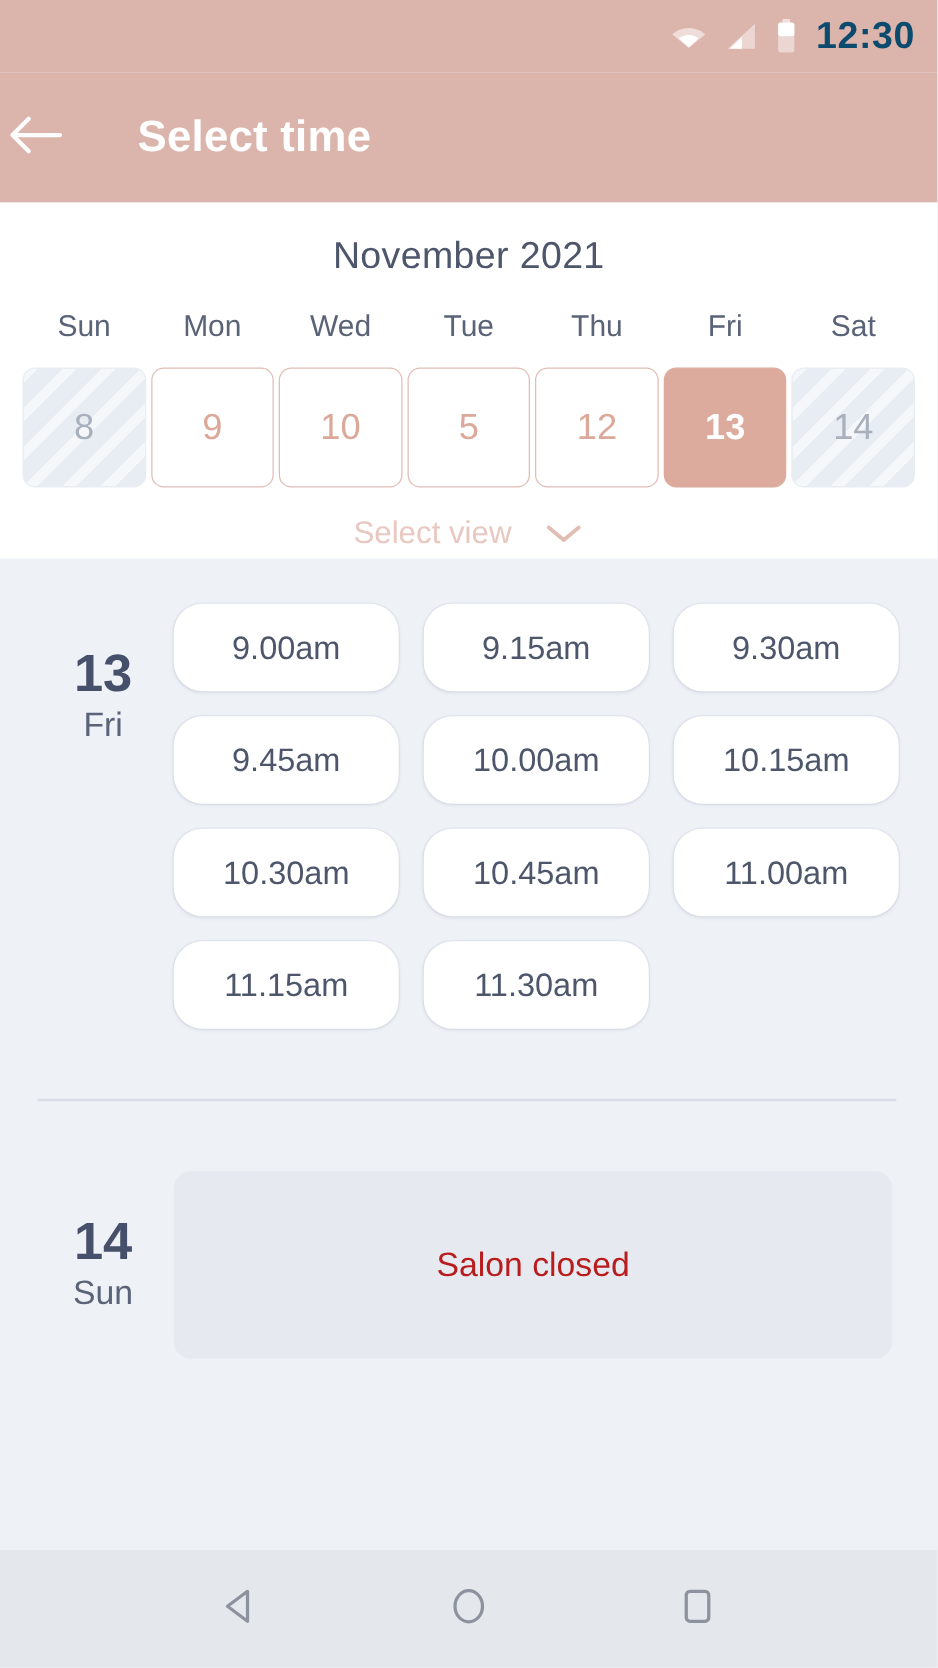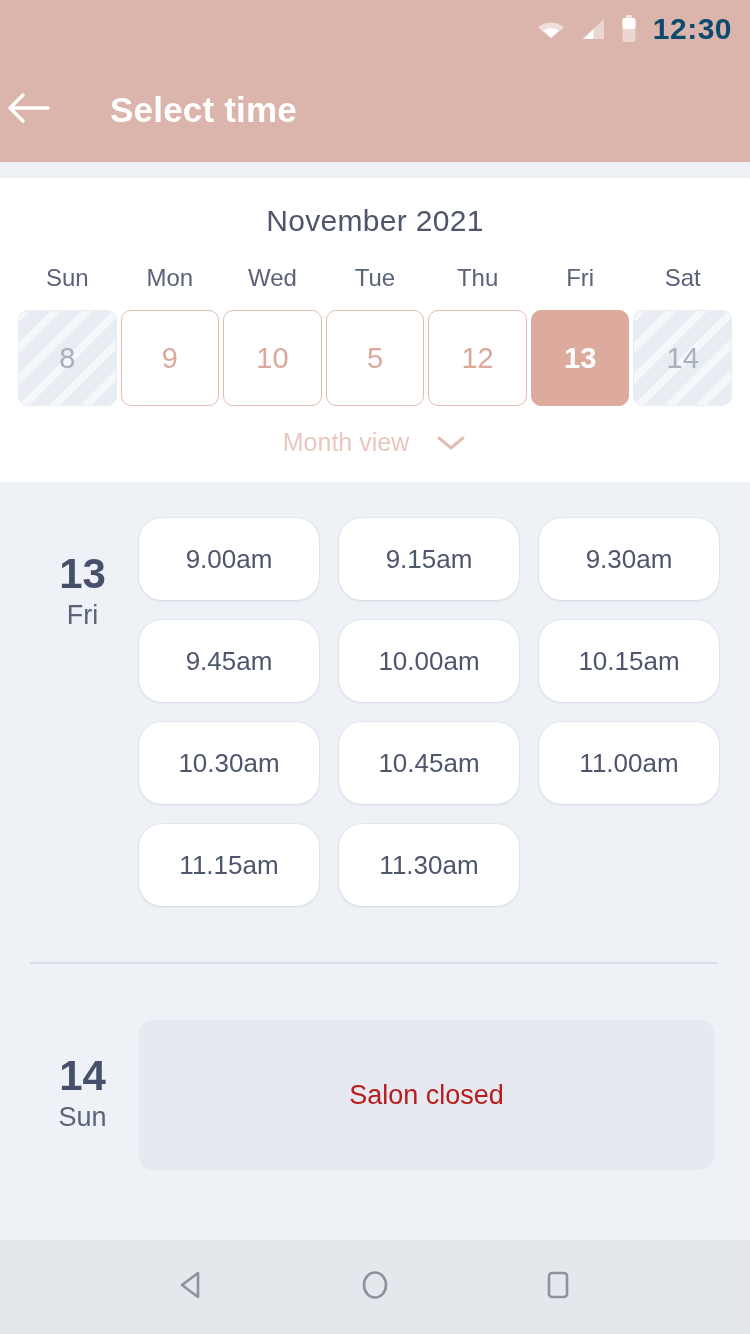"November 2021" .calendar { margin-top: 16px -> none; padding-bottom: 25px -> 6px }
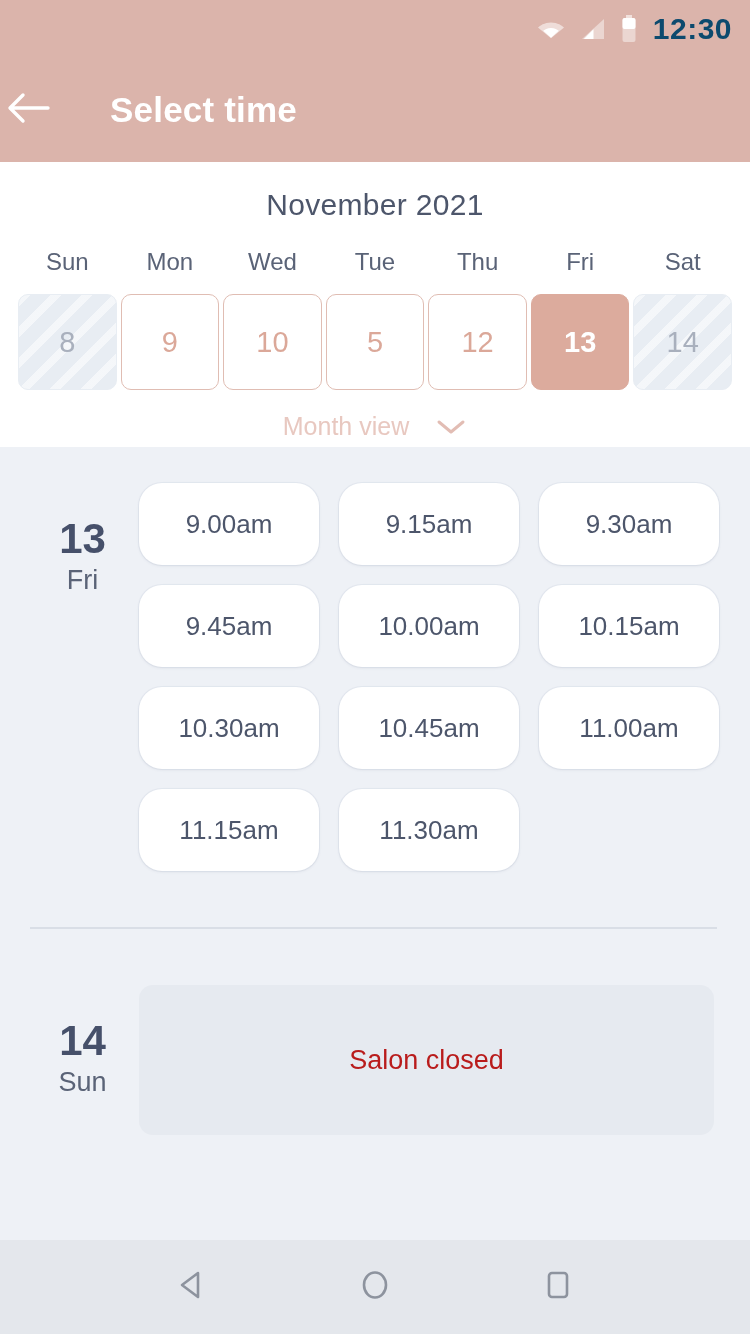"Month view" span.monthview-label { text: Month -> Select }
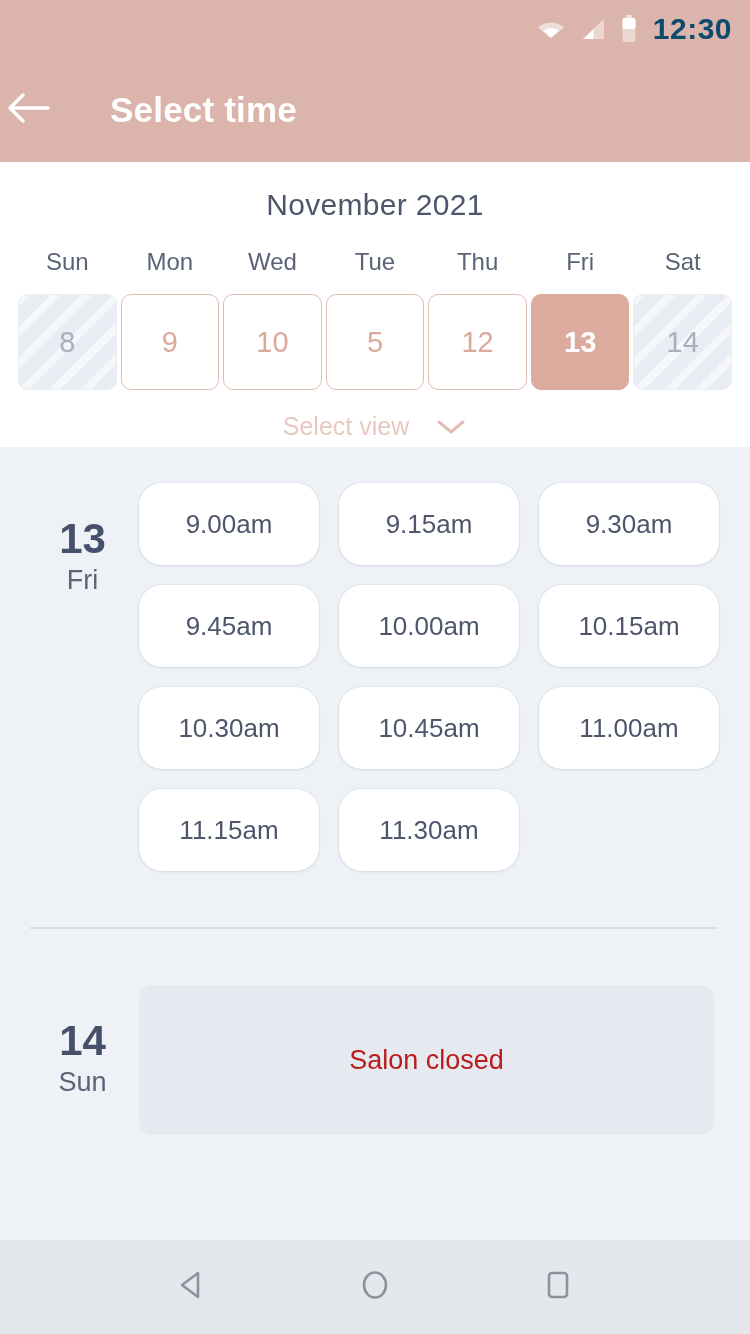"9.00am" .slot { height: 82px -> 70px }
